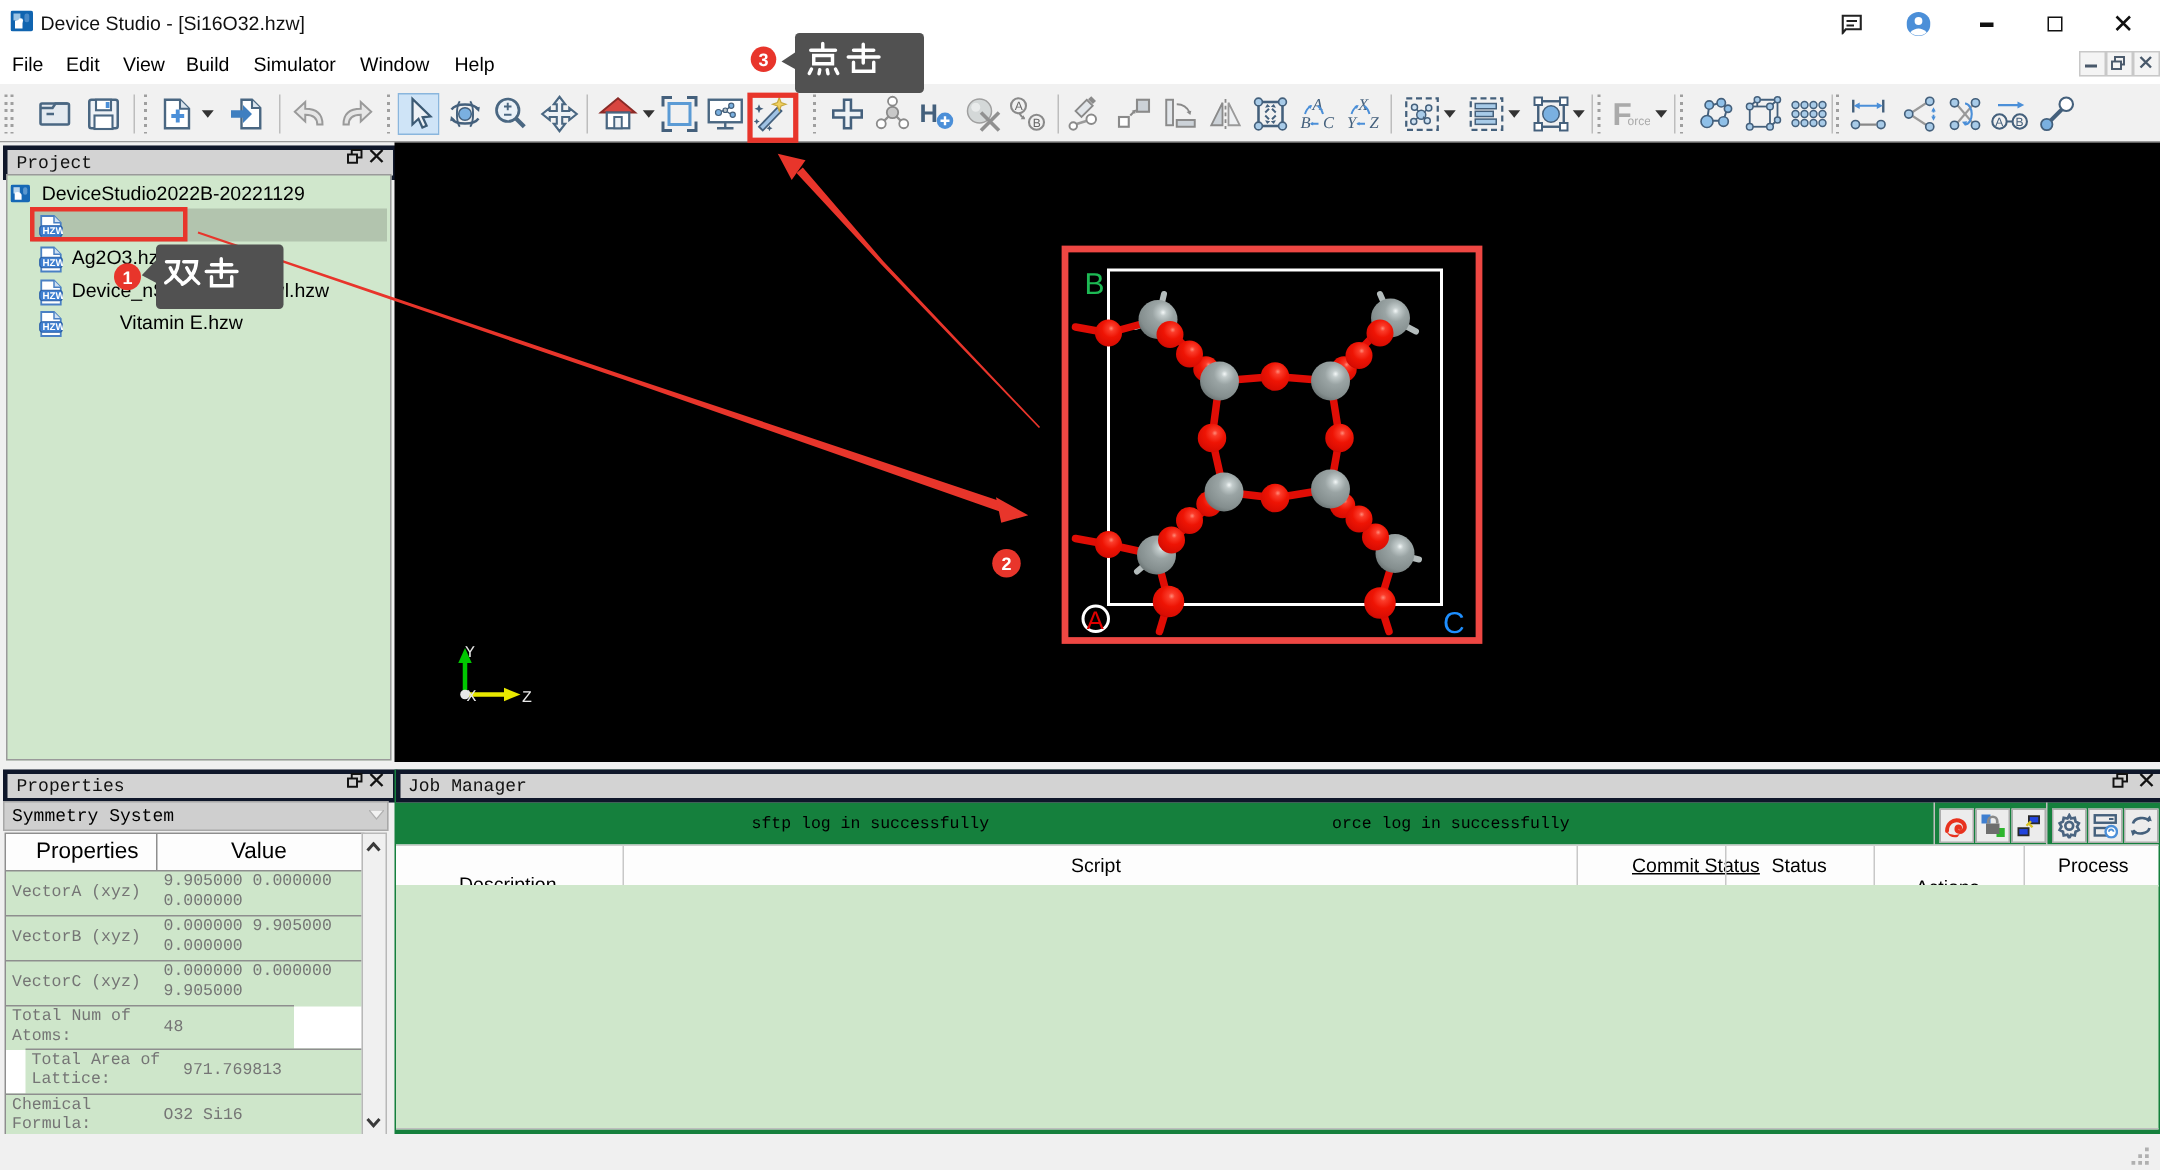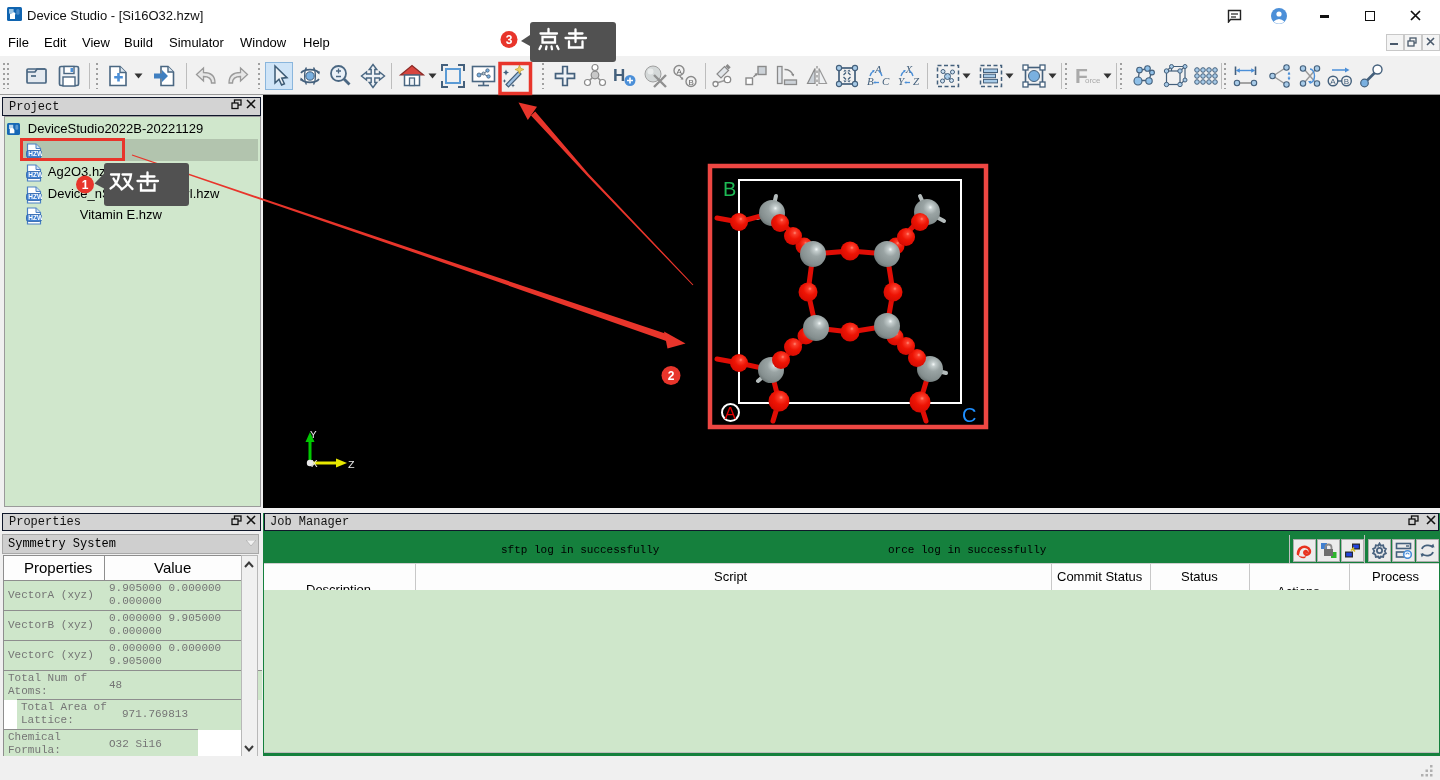"Project" .phead { border: 1px solid #0f172a -> 3px solid #0f172a }
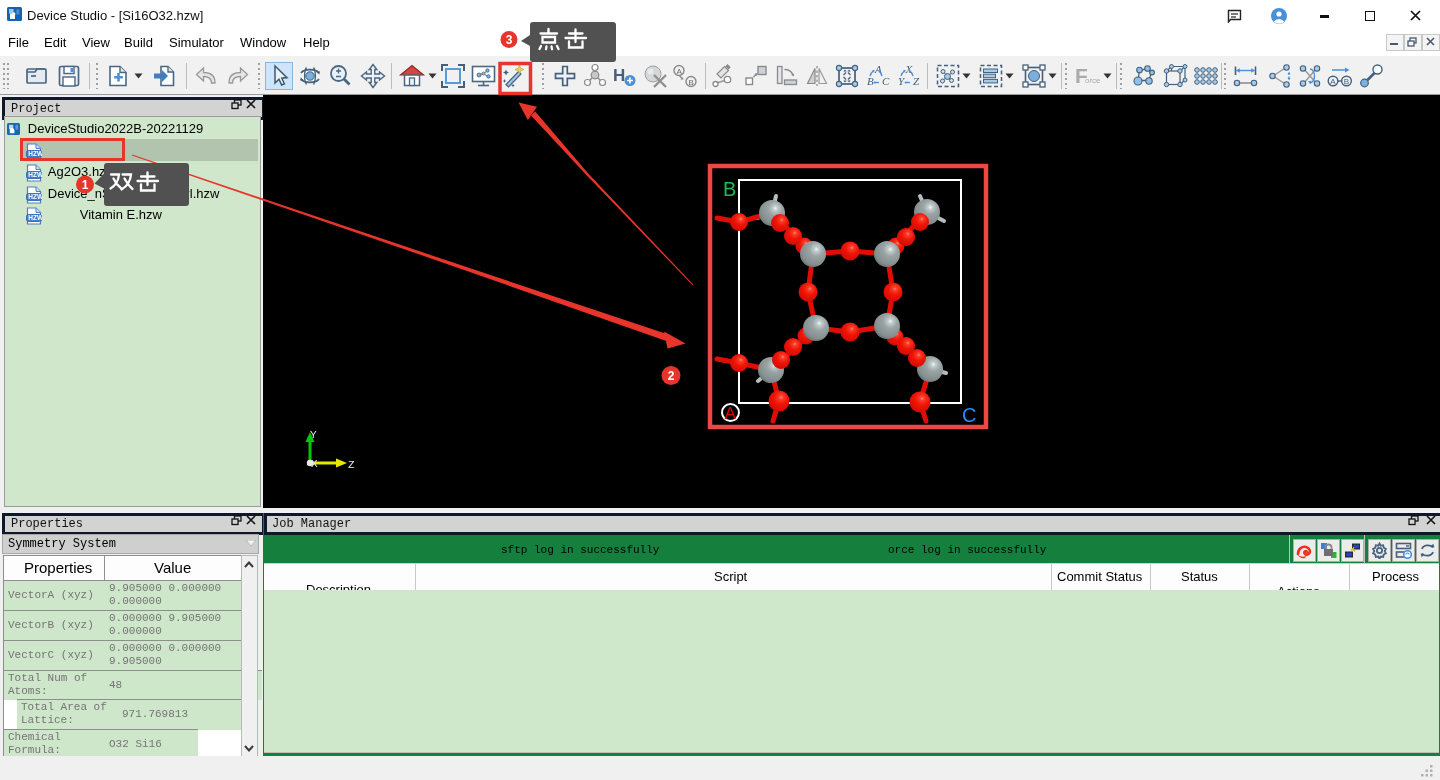"Commit Status" span.abs { left: 793px -> 824px; text-decoration: none -> underline }
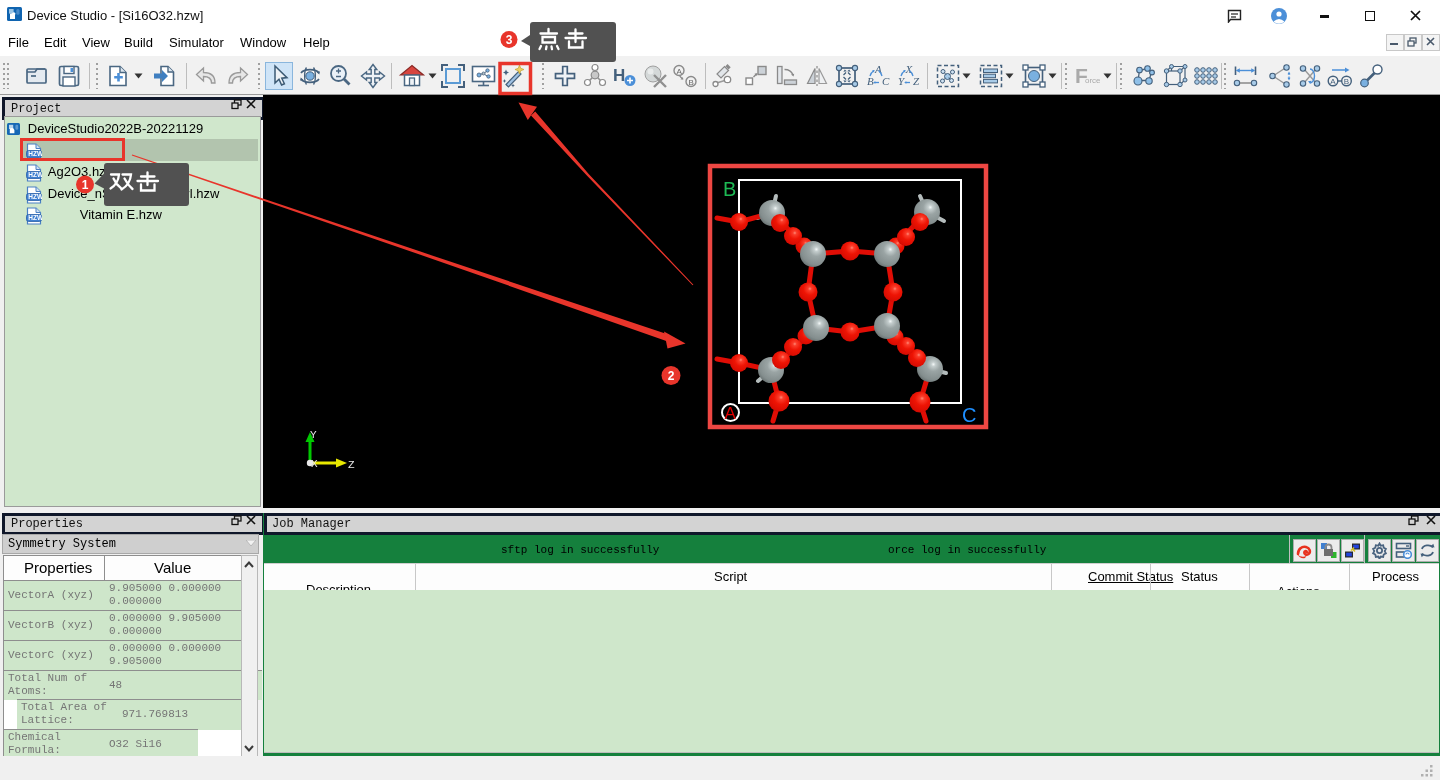"Total Num of" div.abs { width: 258px -> 192px }
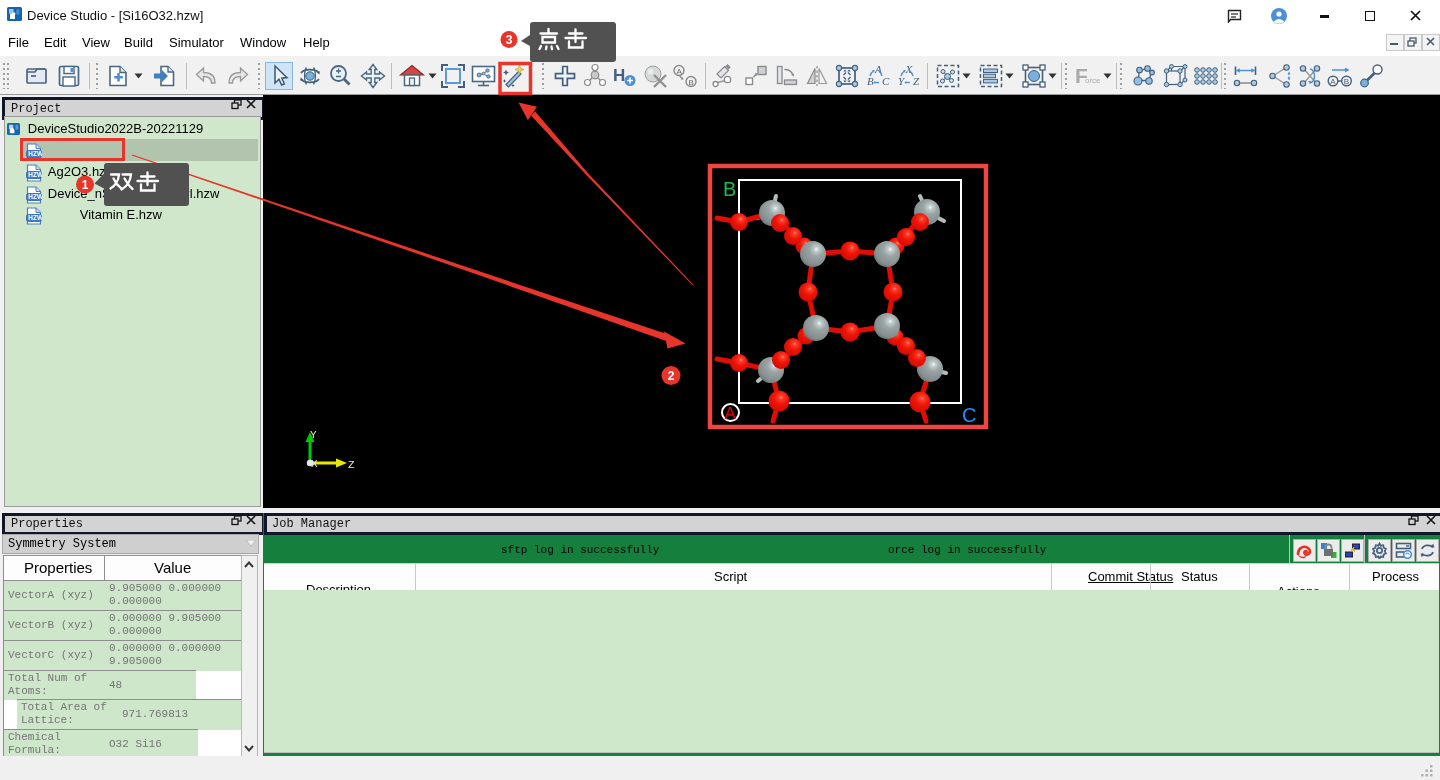"Chemical" div.abs { width: 194px -> 238px }
